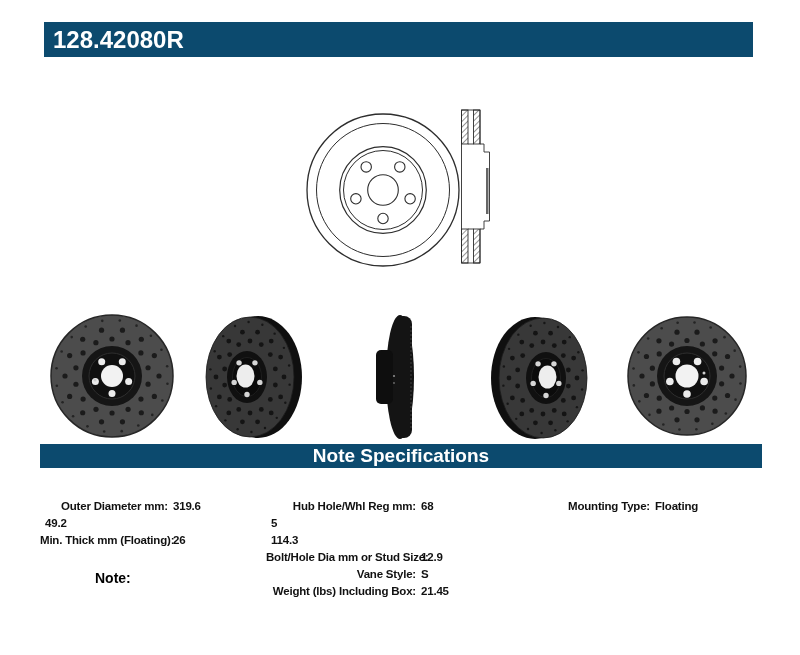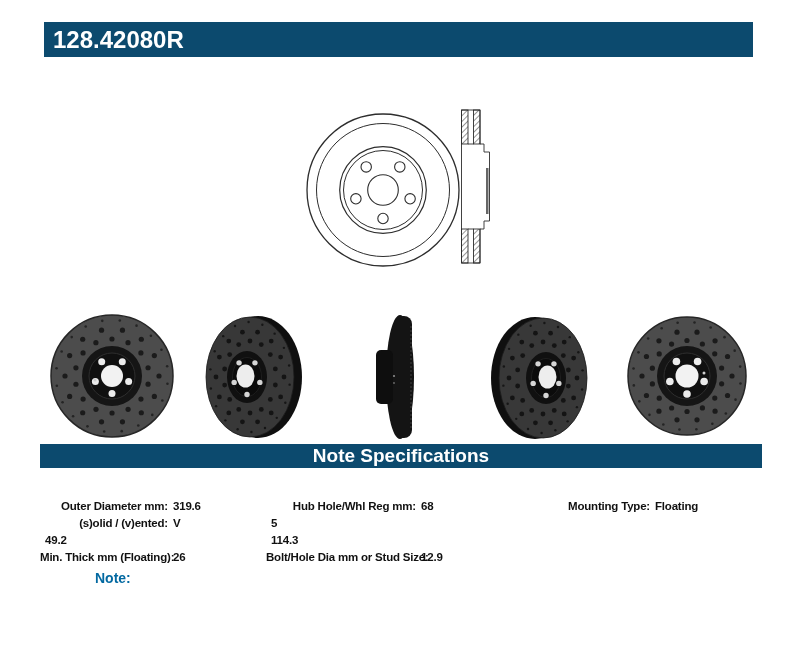"(s)olid / (v)ented" div.spec-row { html: <div> <span>(s)olid / (v)ented</span> <span>V</span> </div> -> none }
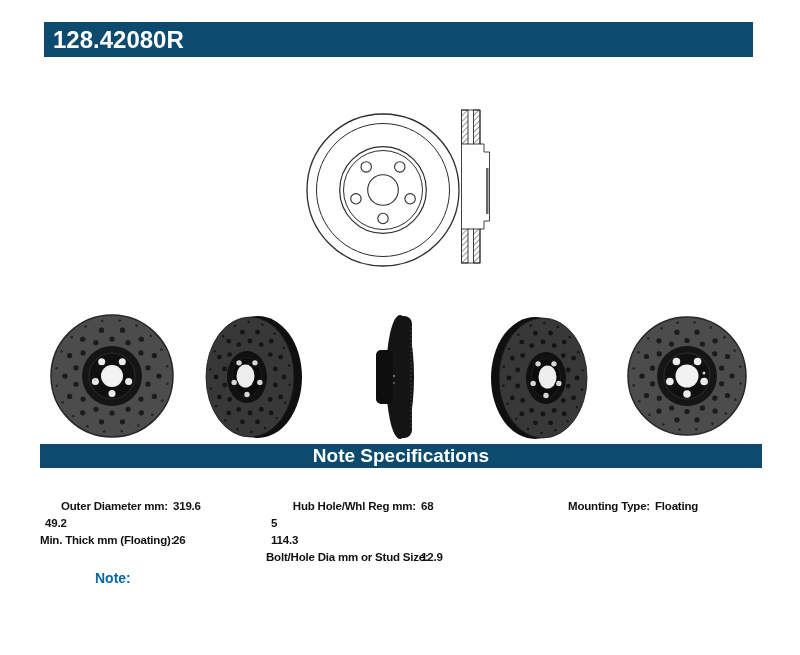"Note:" #note { color: #0369a1 -> #000000 }
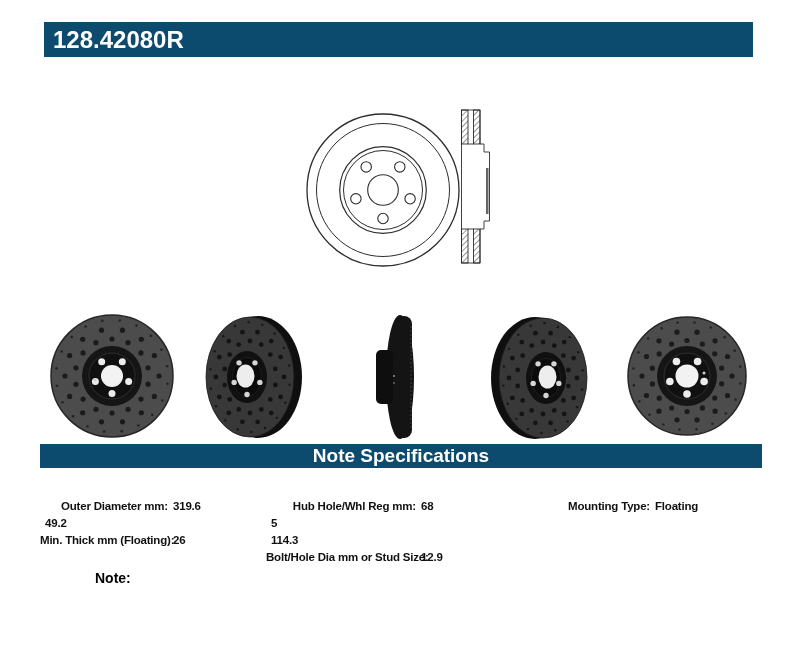"Vane Style" div.spec-row { html: none -> <div> <span>Vane Style</span> <span>S</span> </div> }
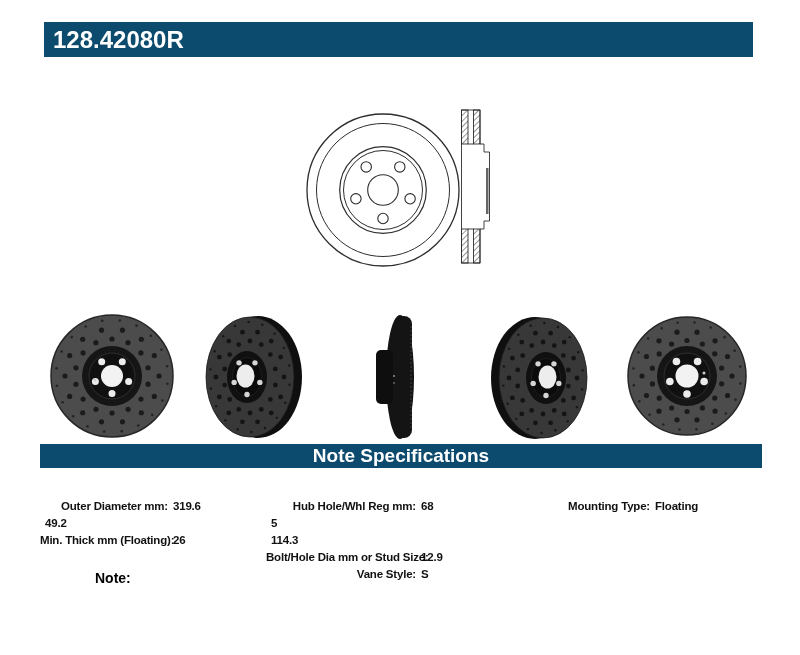"Weight (lbs) Including Box" div.spec-row { html: none -> <div> <span>Weight (lbs) Including Box</span> <span>21.45</span> </div> }
